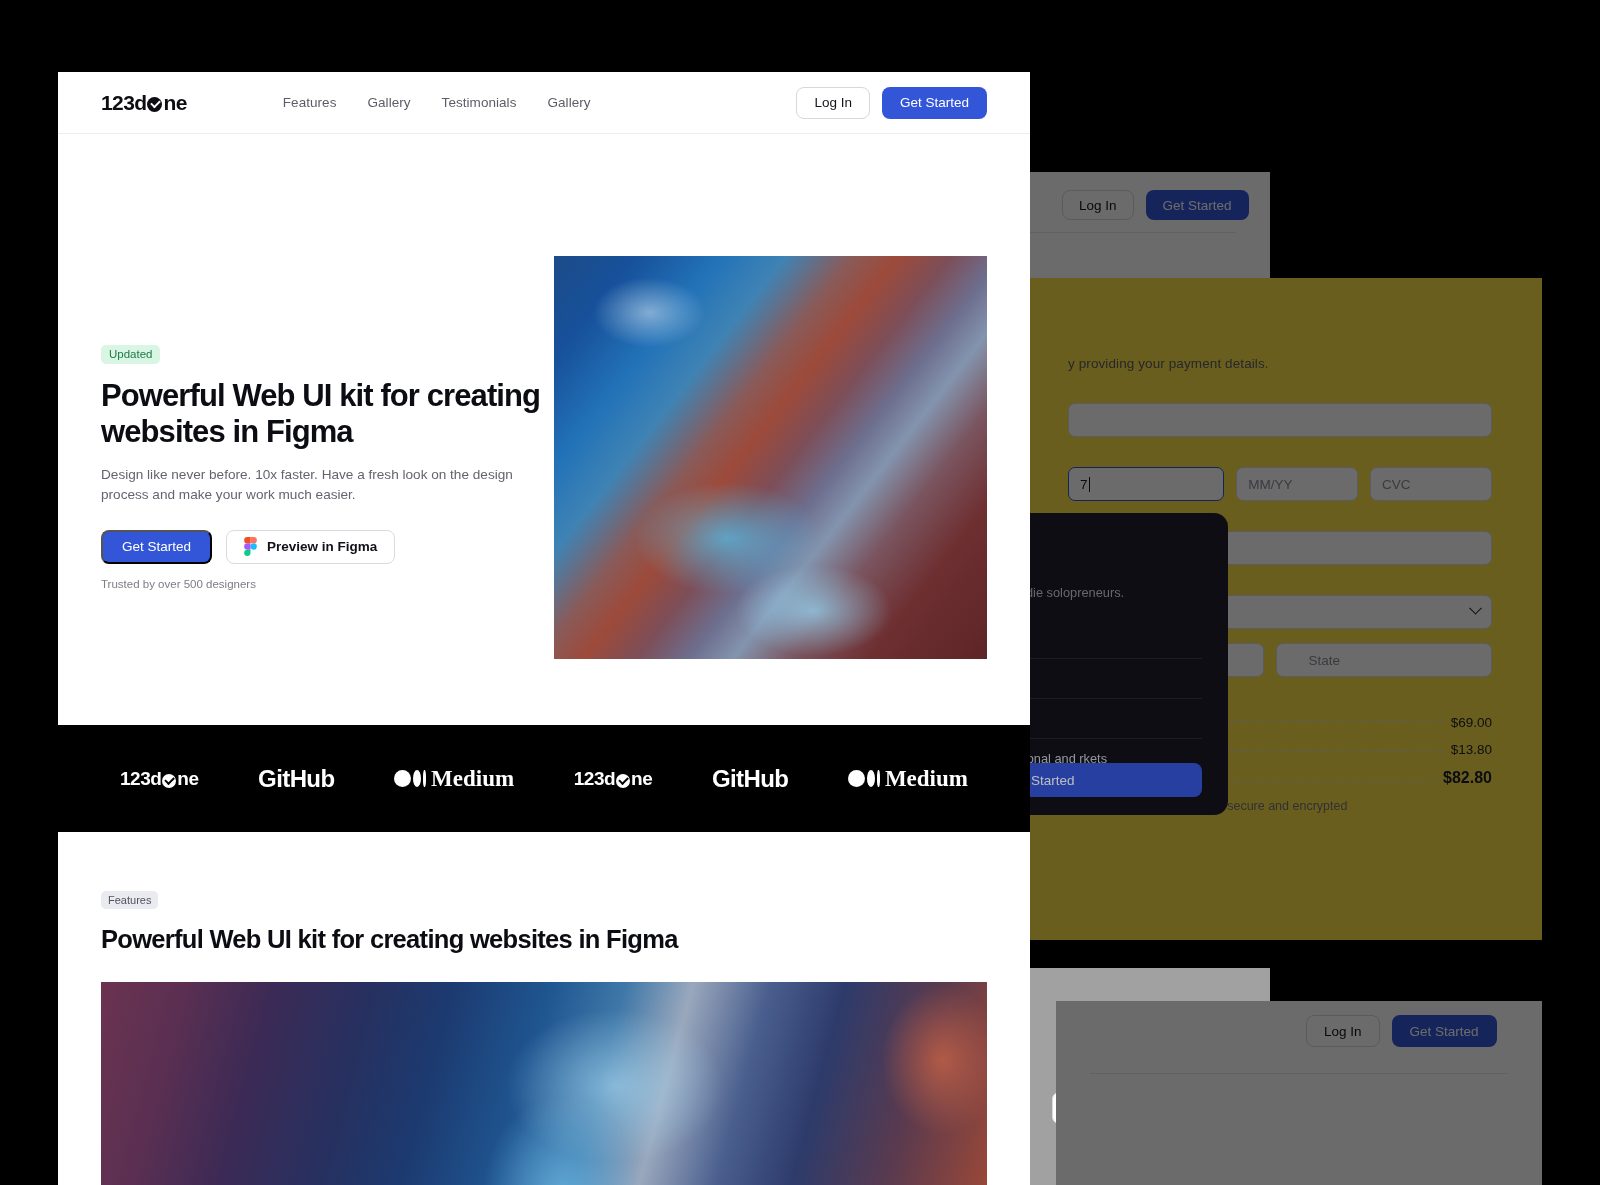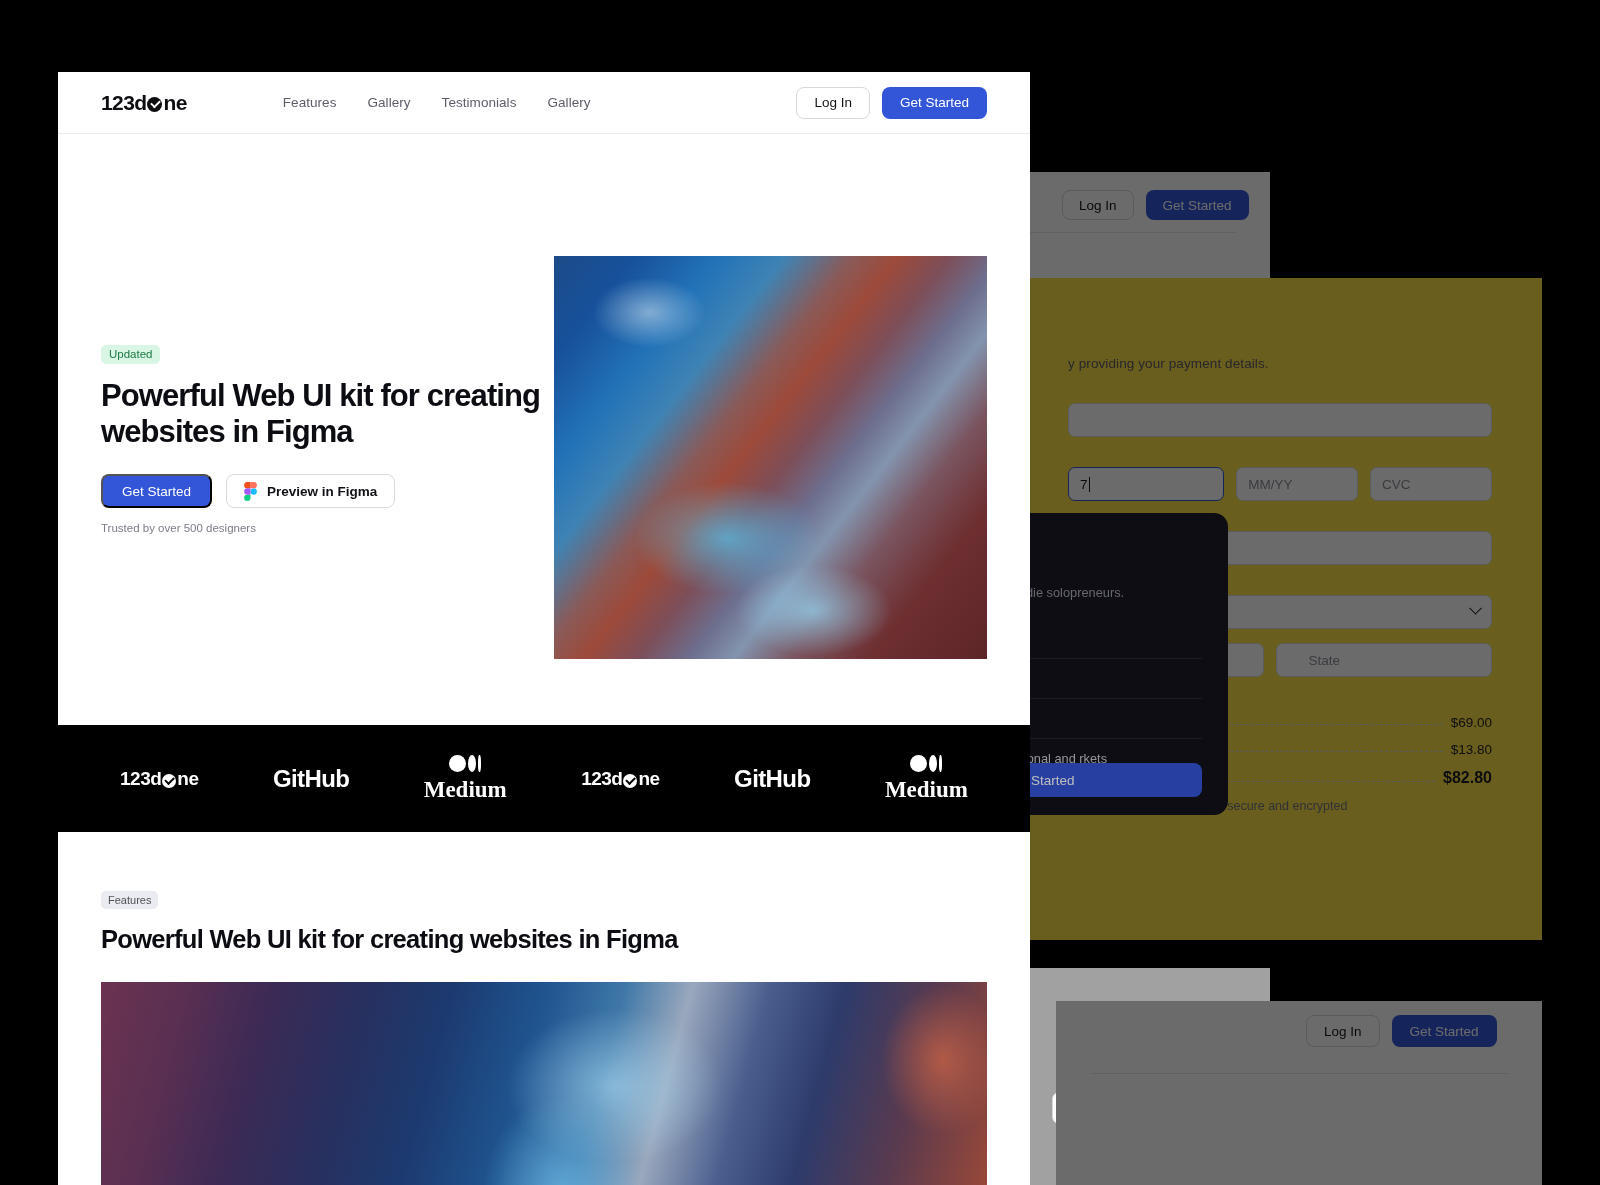"Design like never before. 10x" p.hero-sub { html: none -> <p>Design like never before. 10x faster. Have a fresh look on the design process and make your work much easier.</p> }
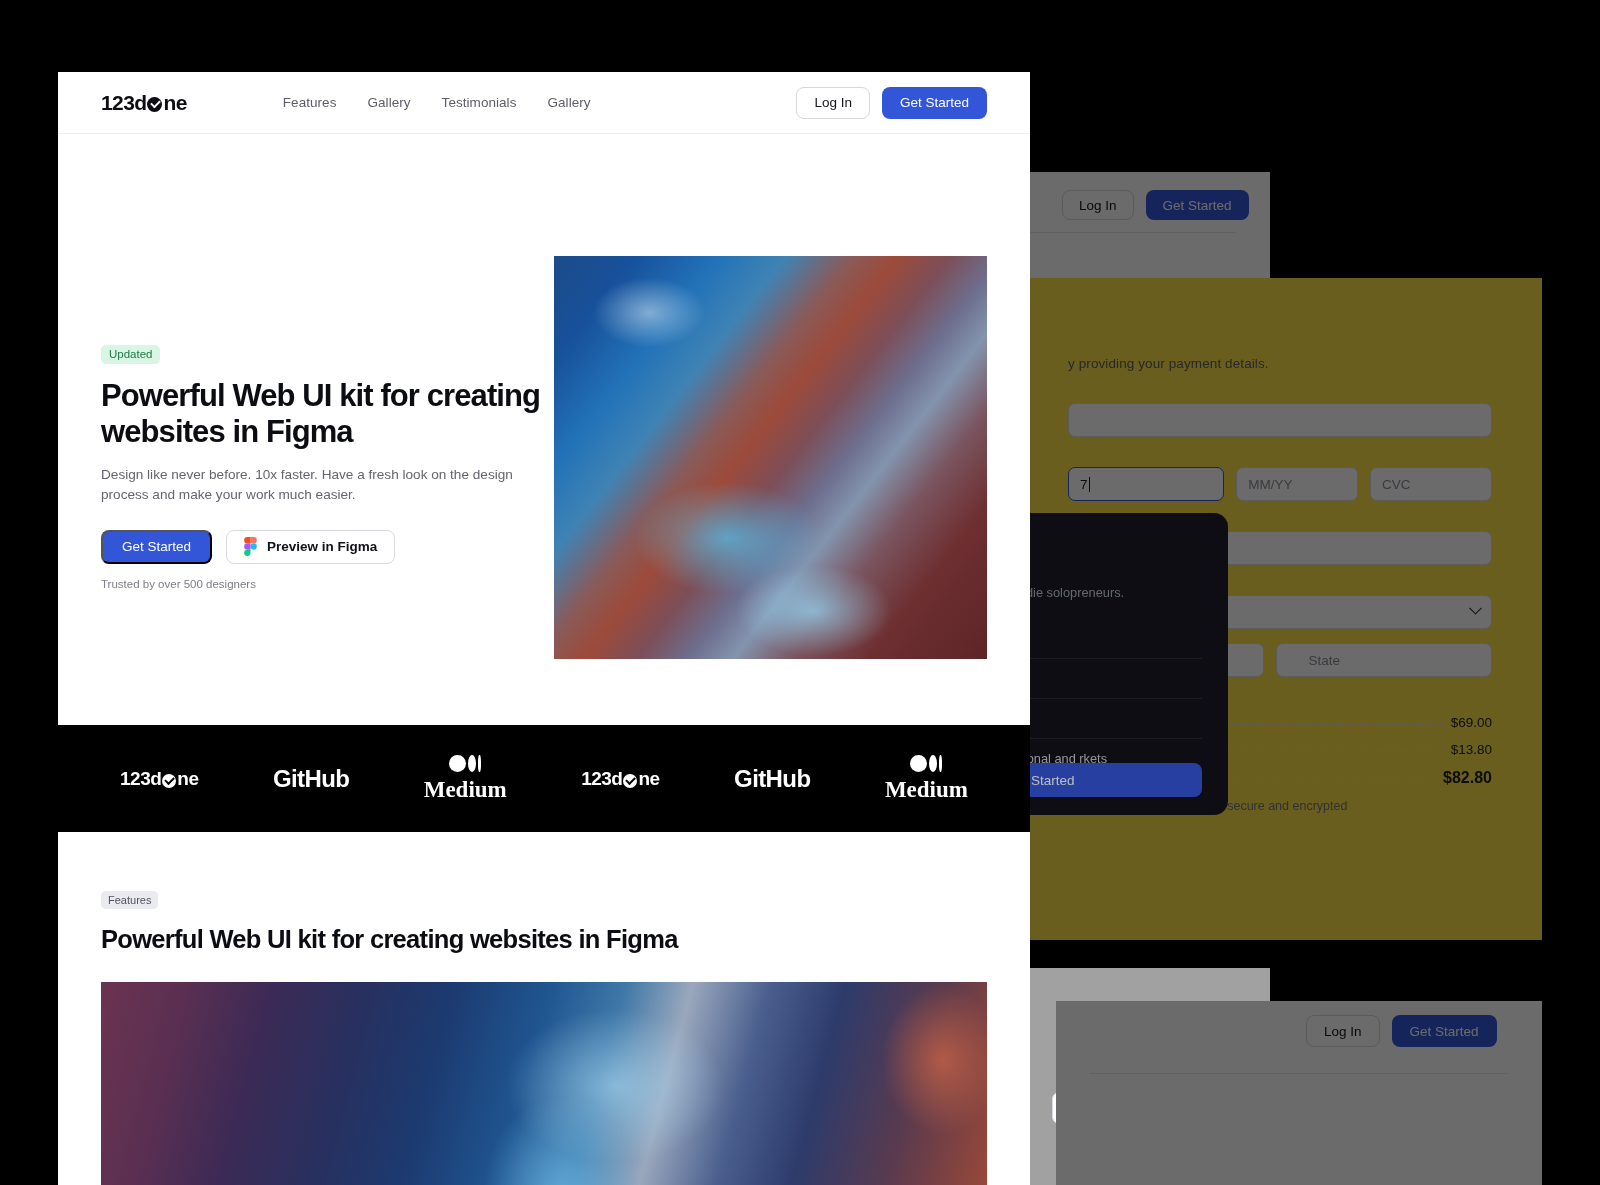"$69.00" div.pay-line { align-items: none -> center }
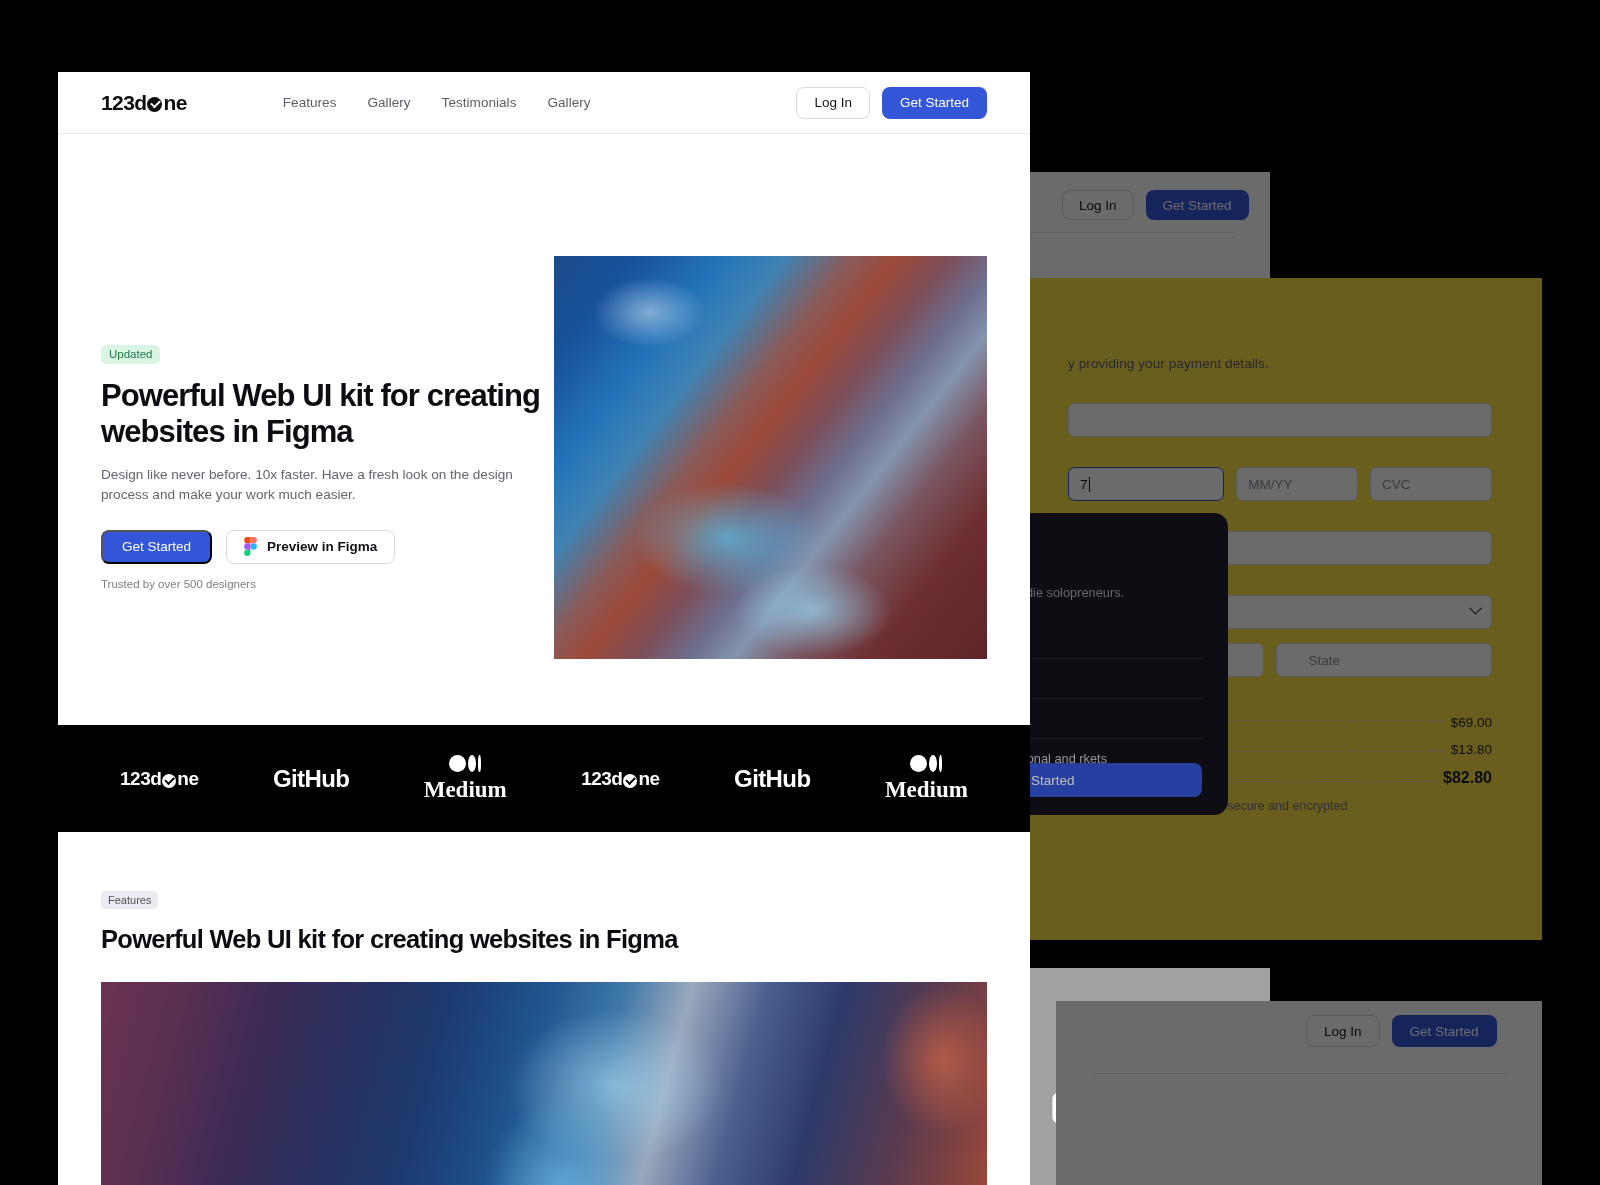"Medium" .logo-medium { flex-direction: column -> none }
